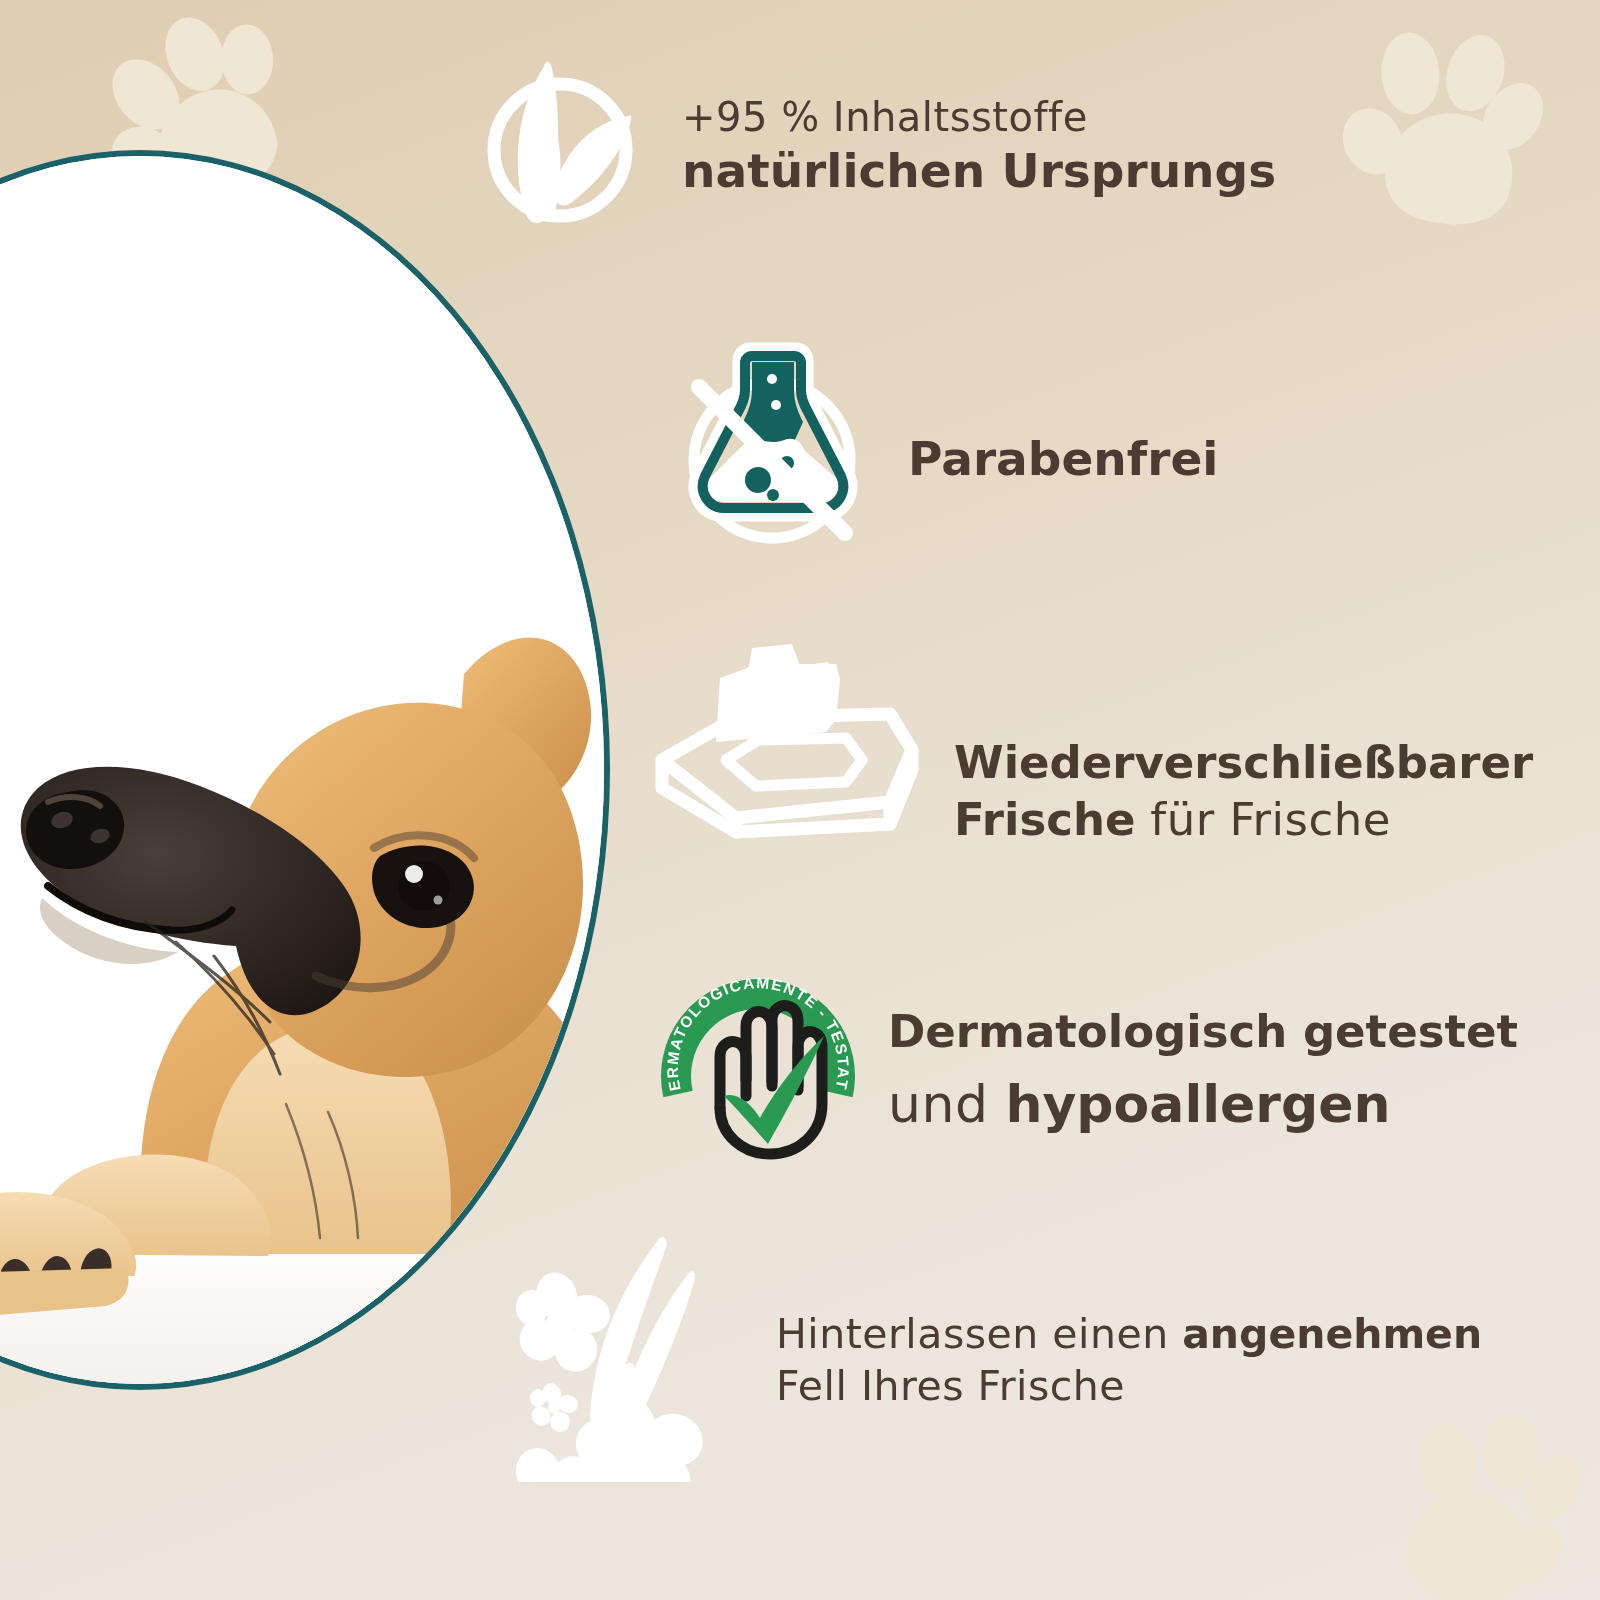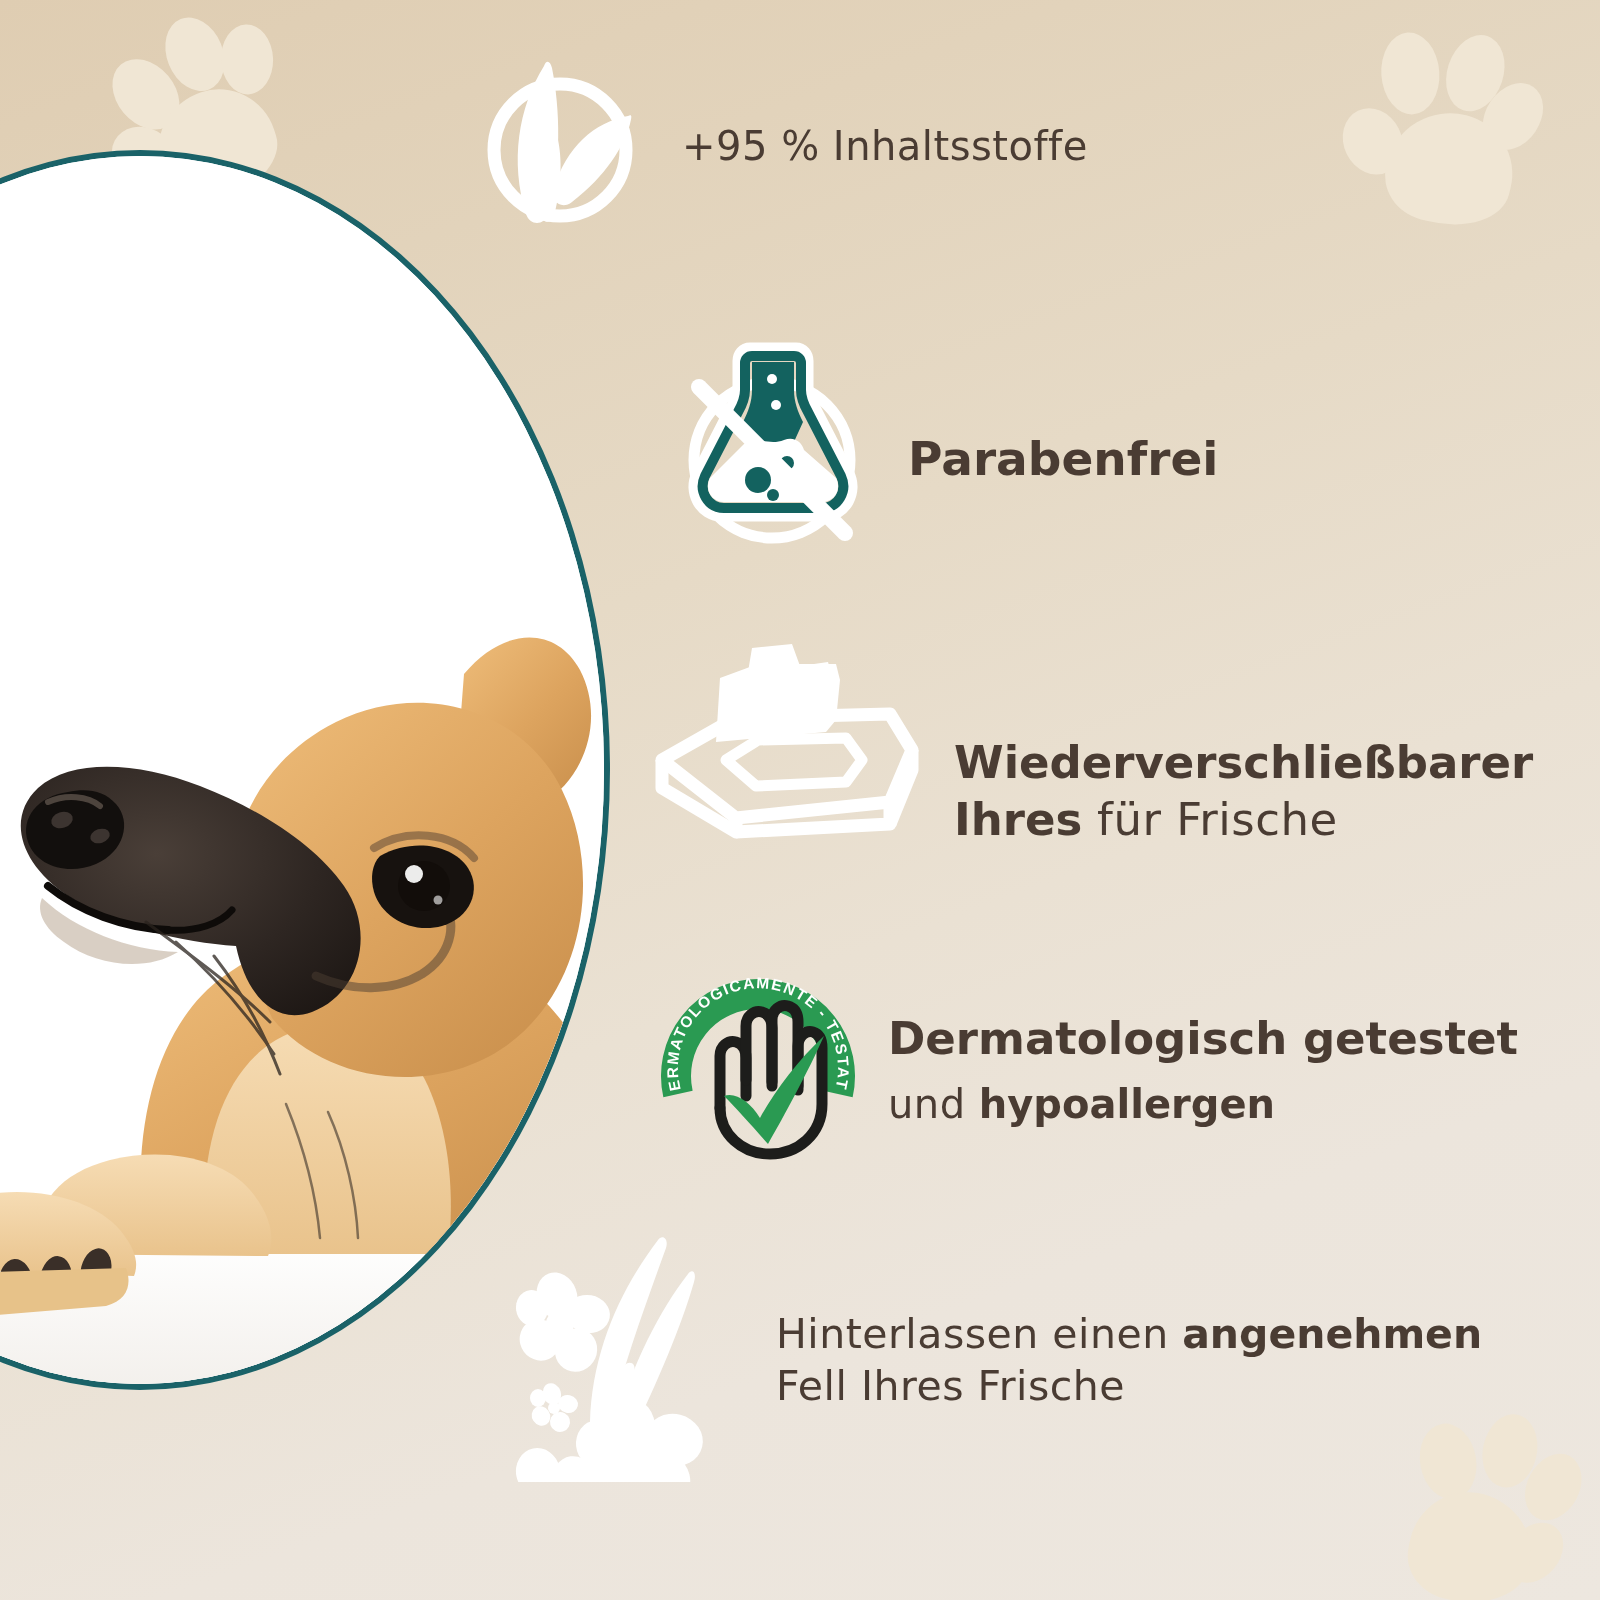"natürlichen Ursprungs" div.l2 { html: none -> <div>natürlichen Ursprungs</div> }
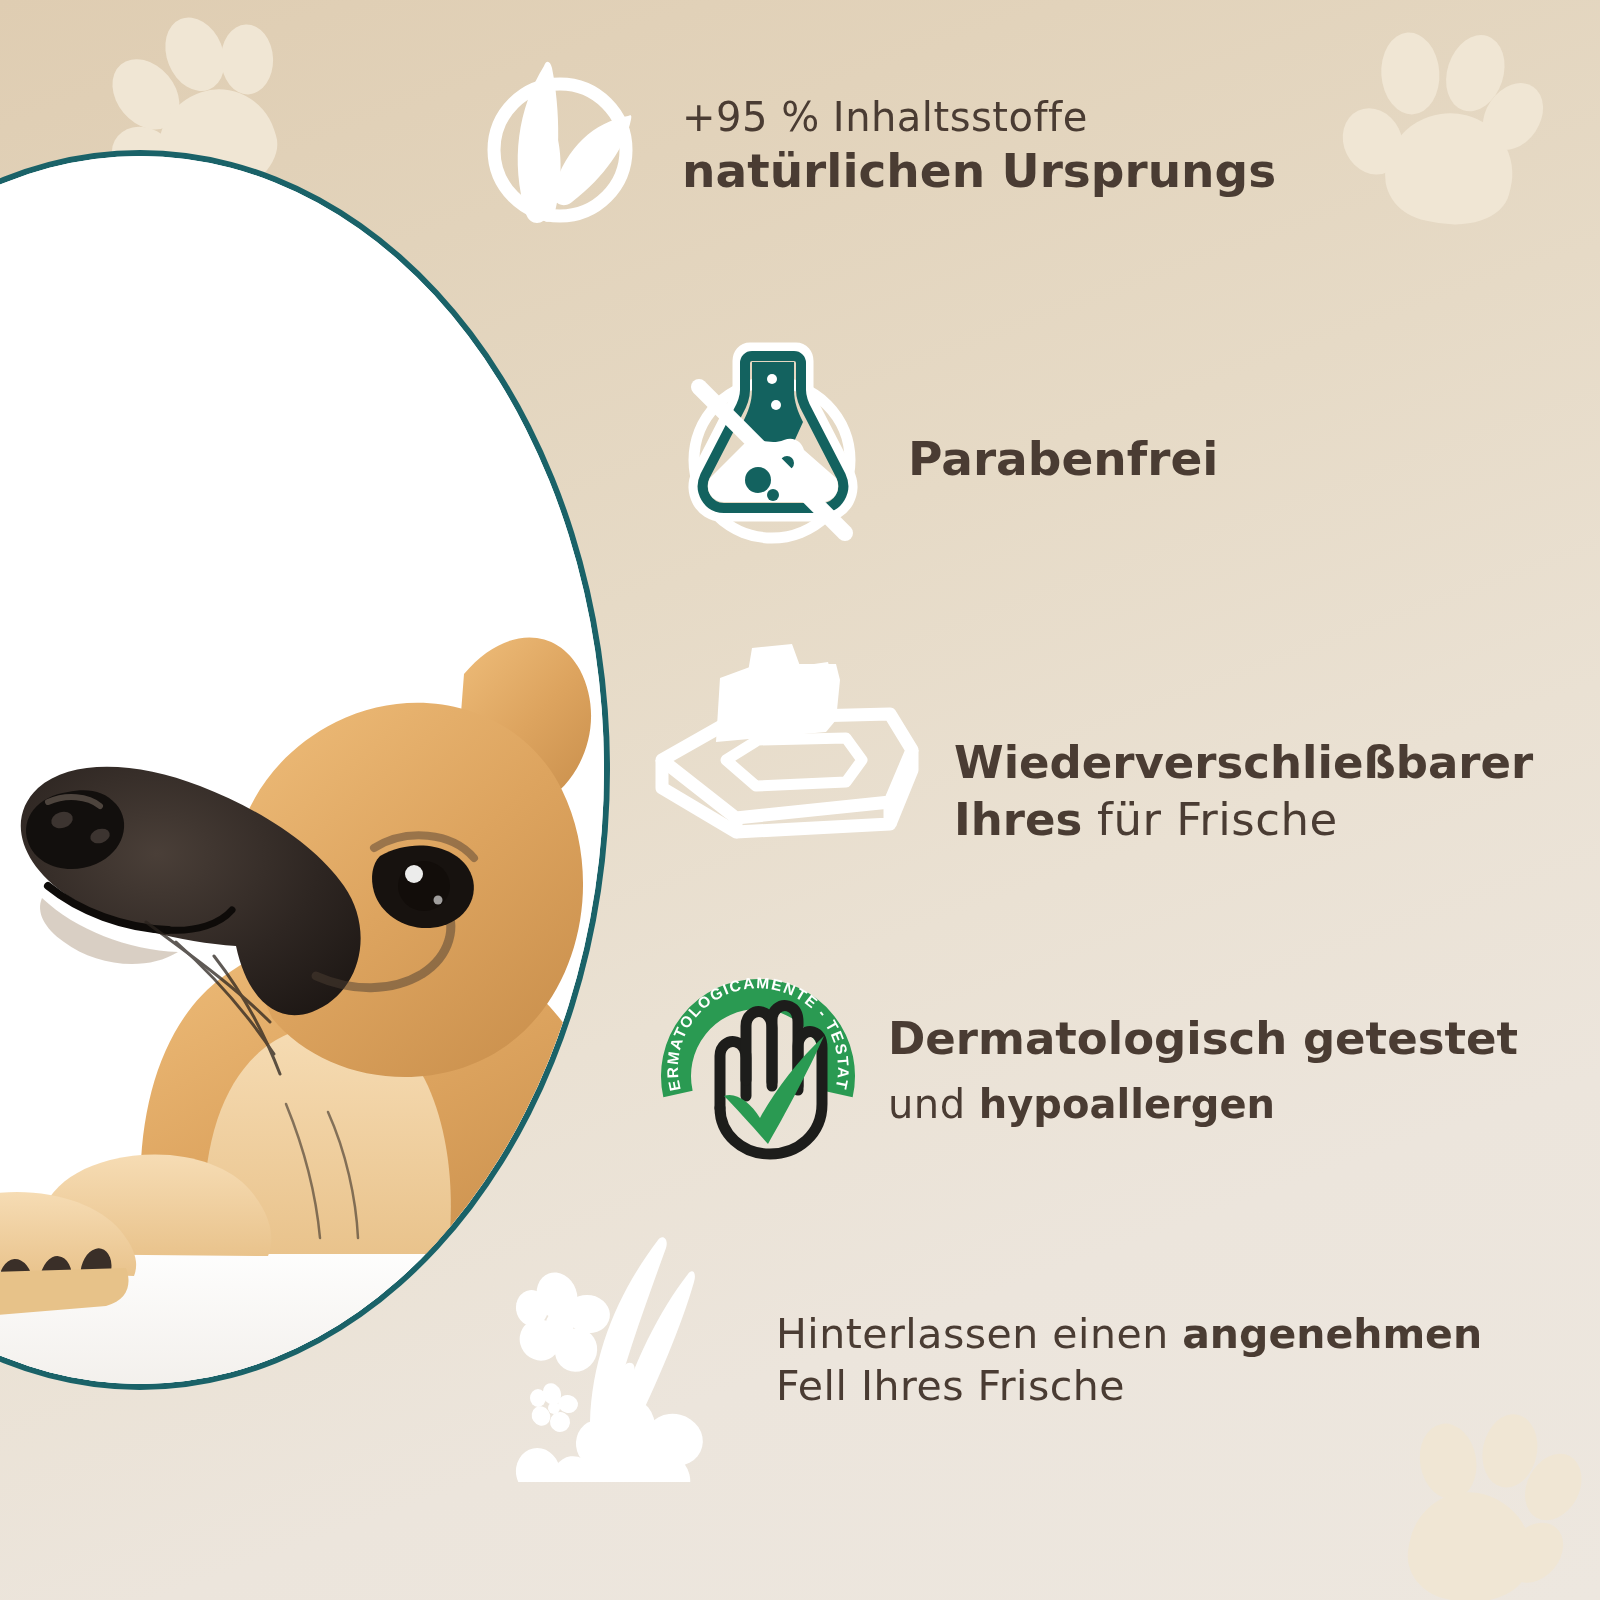"Ihres" span.bold { text: Ihres -> Frische }
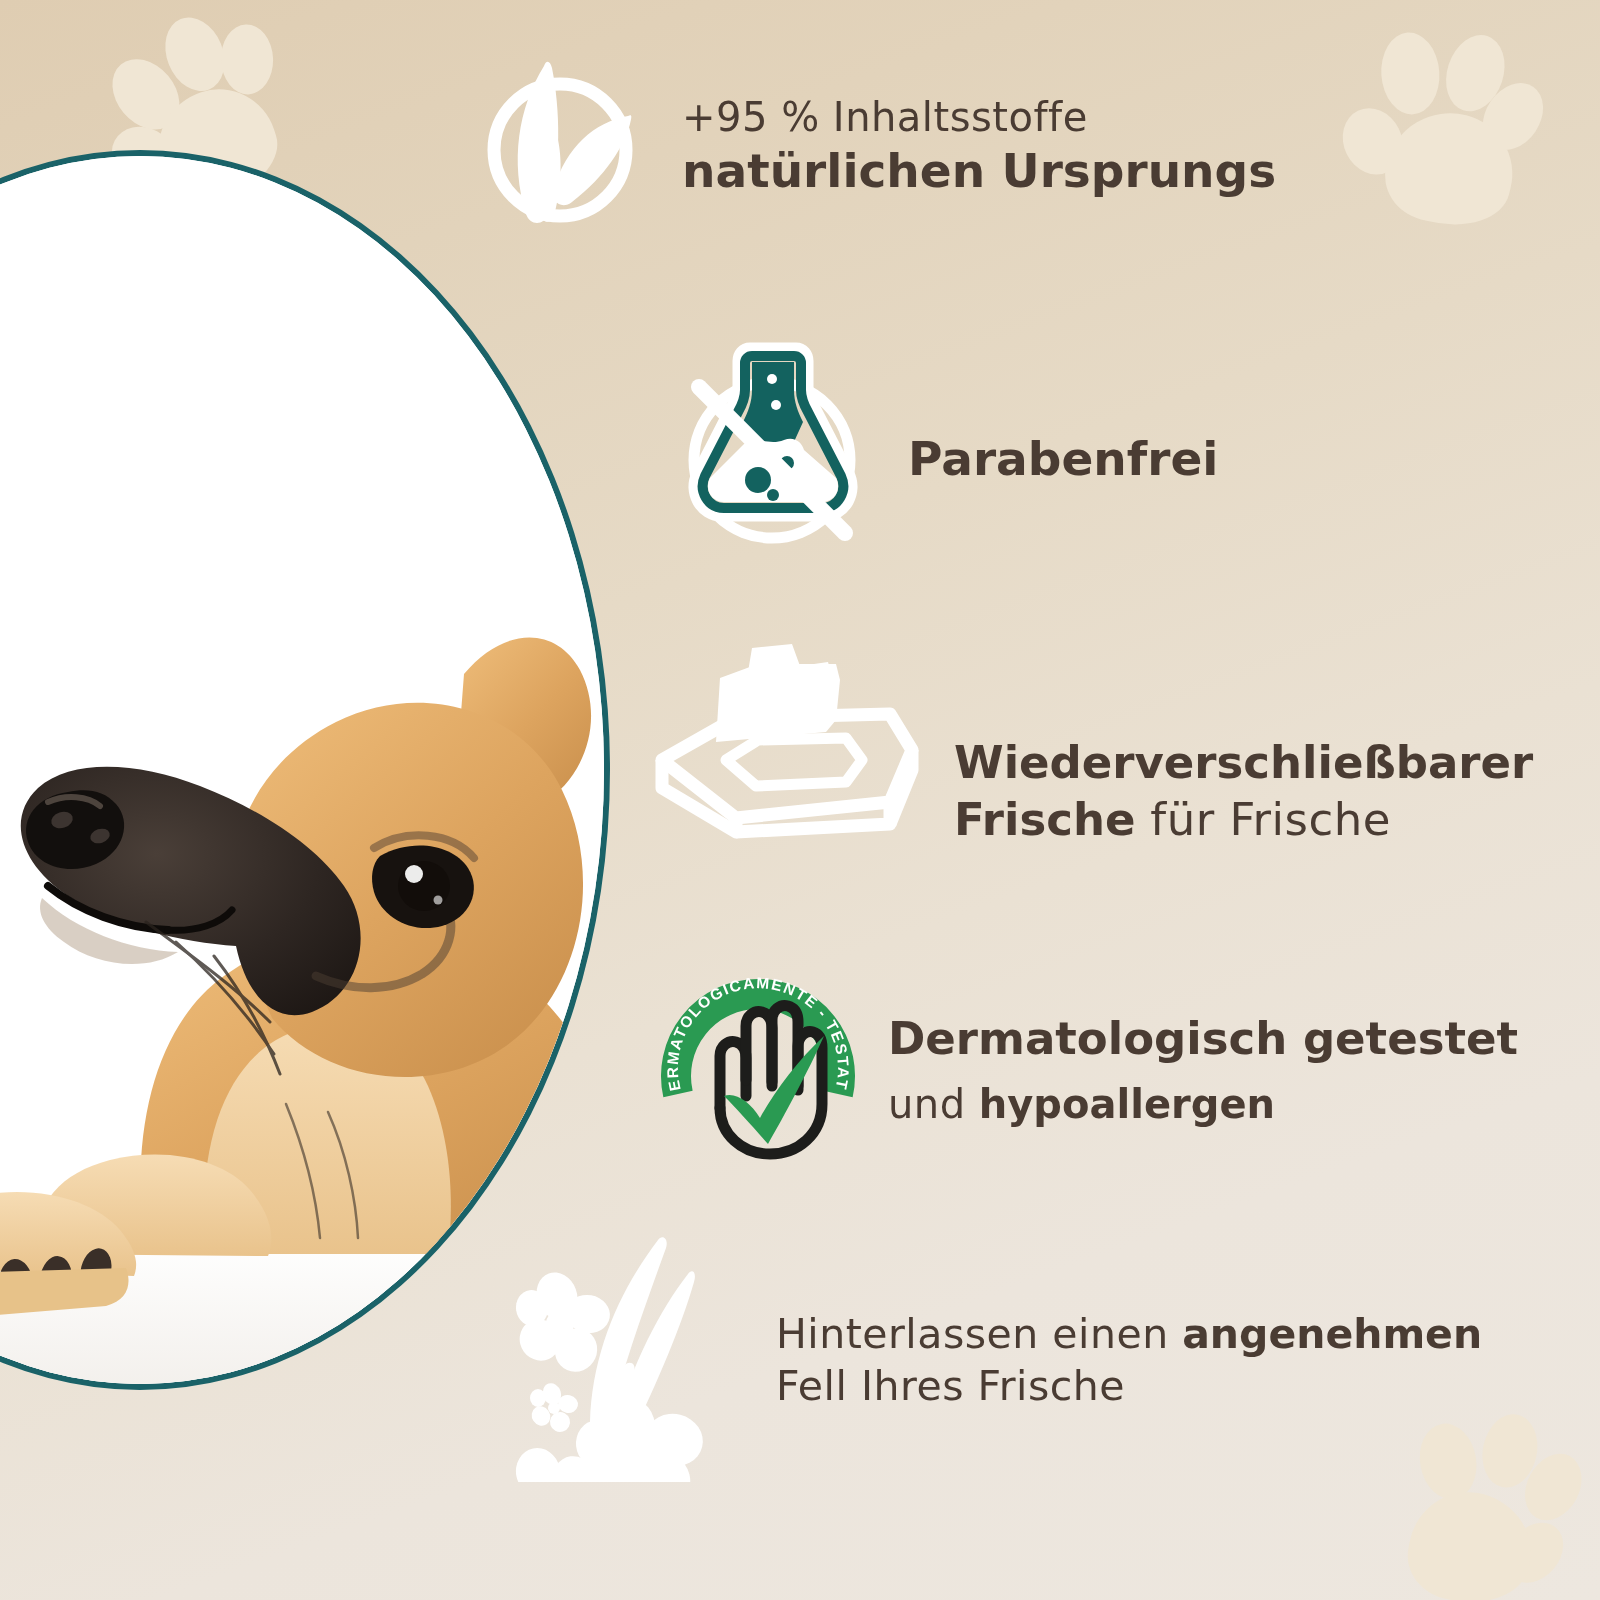"und hypoallergen" #feature-derma .l2 { font-size: 40px -> 52px }
